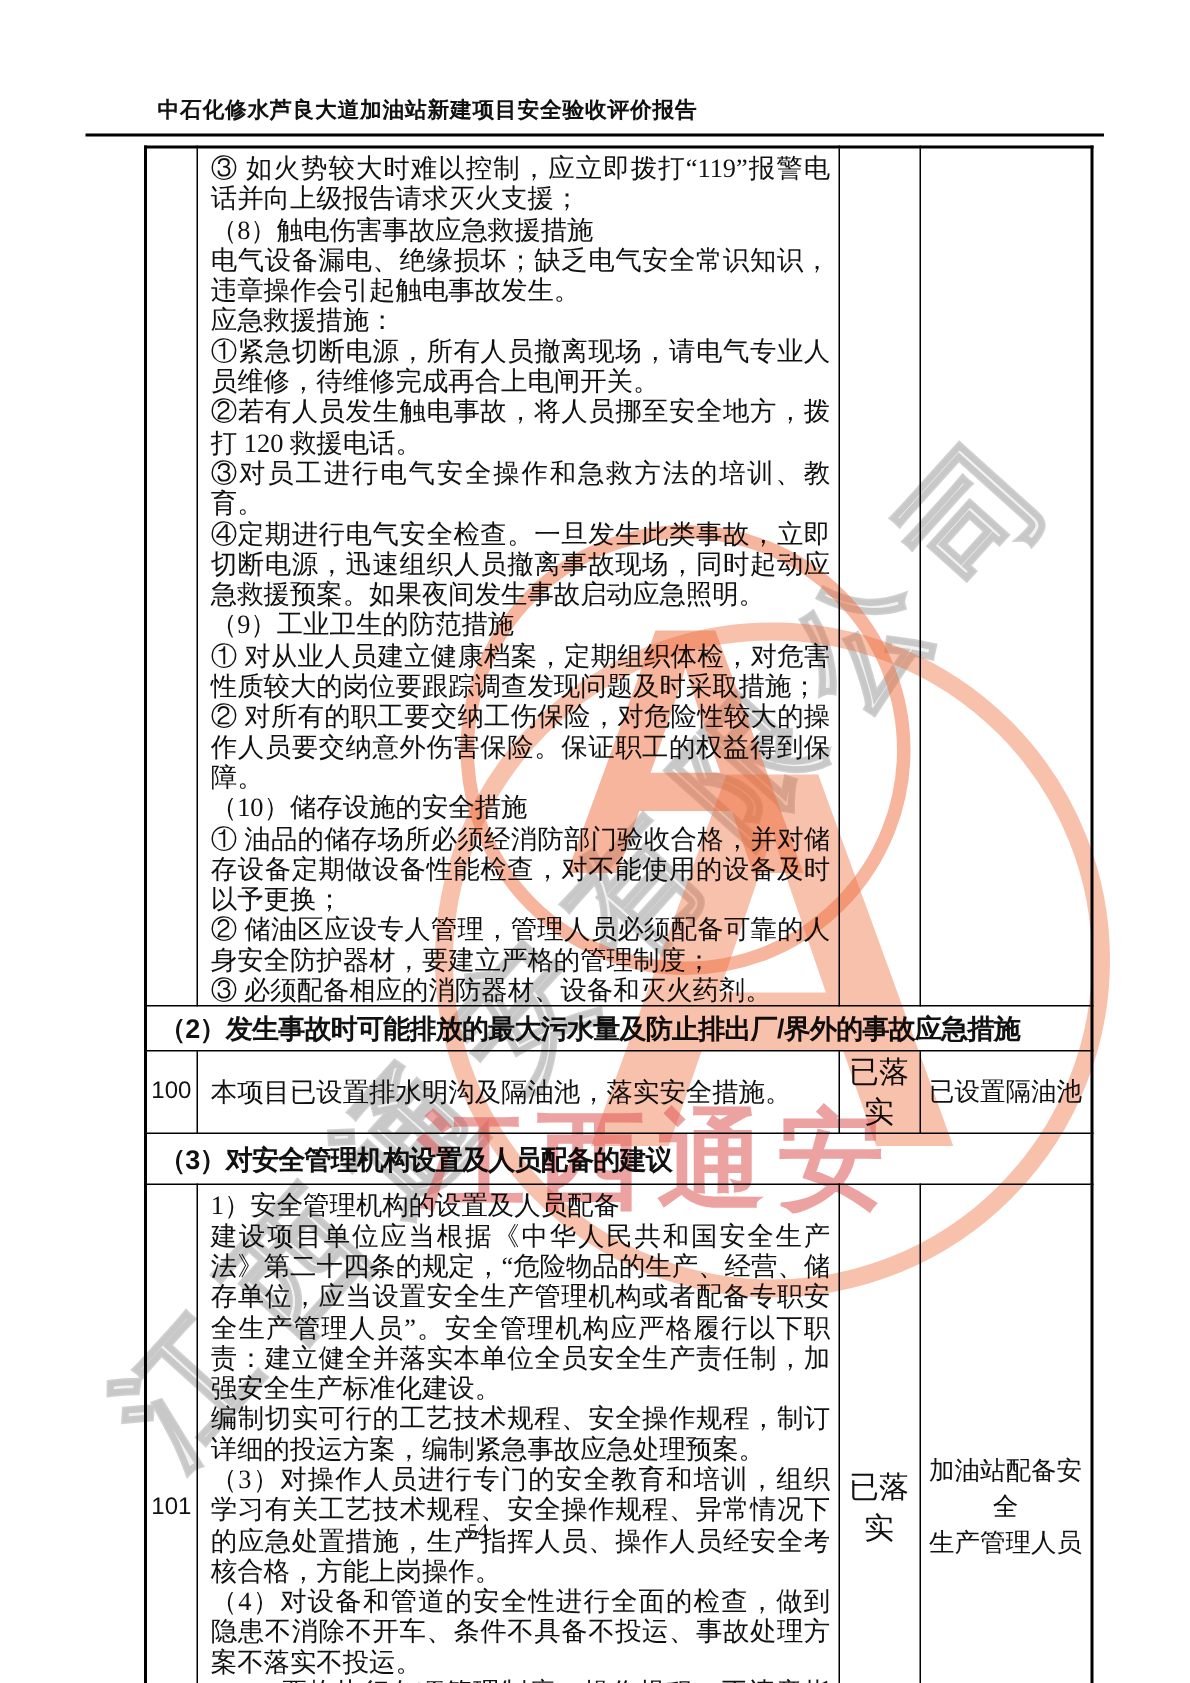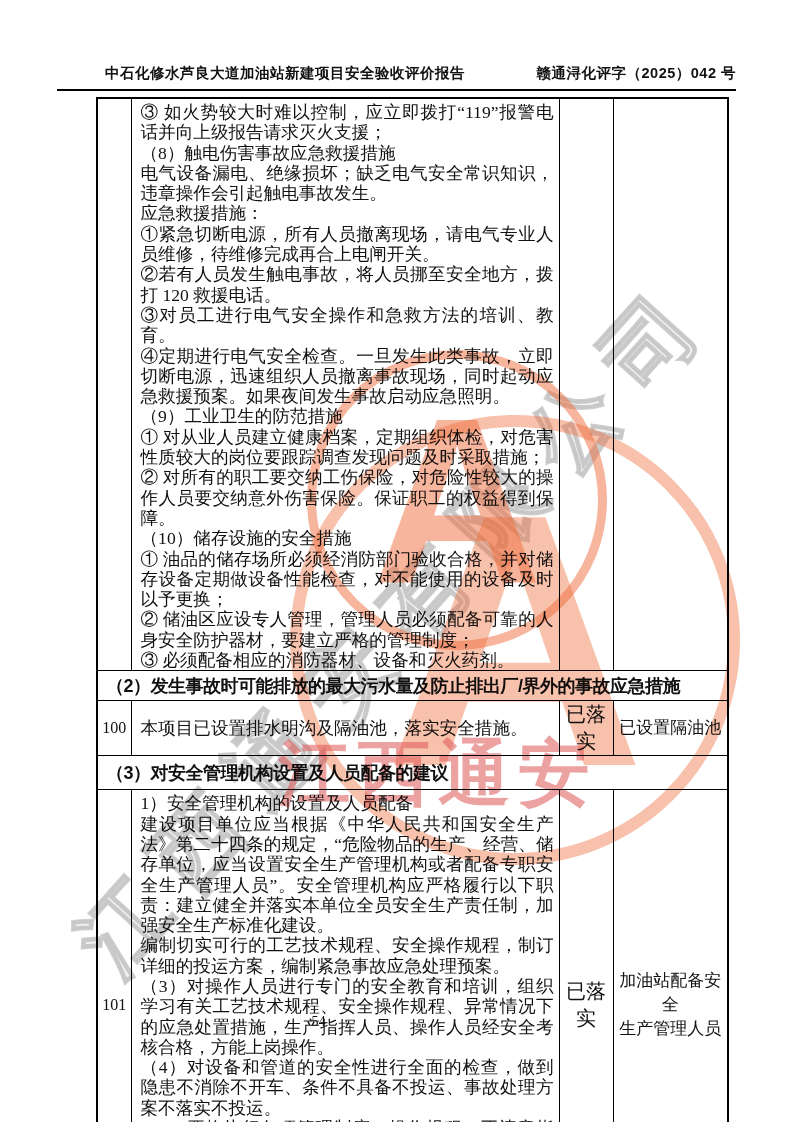"赣通浔化评字（2025）042 号" span.hdr-right { html: <span>赣通浔化评字（2025）042 号</span> -> none }
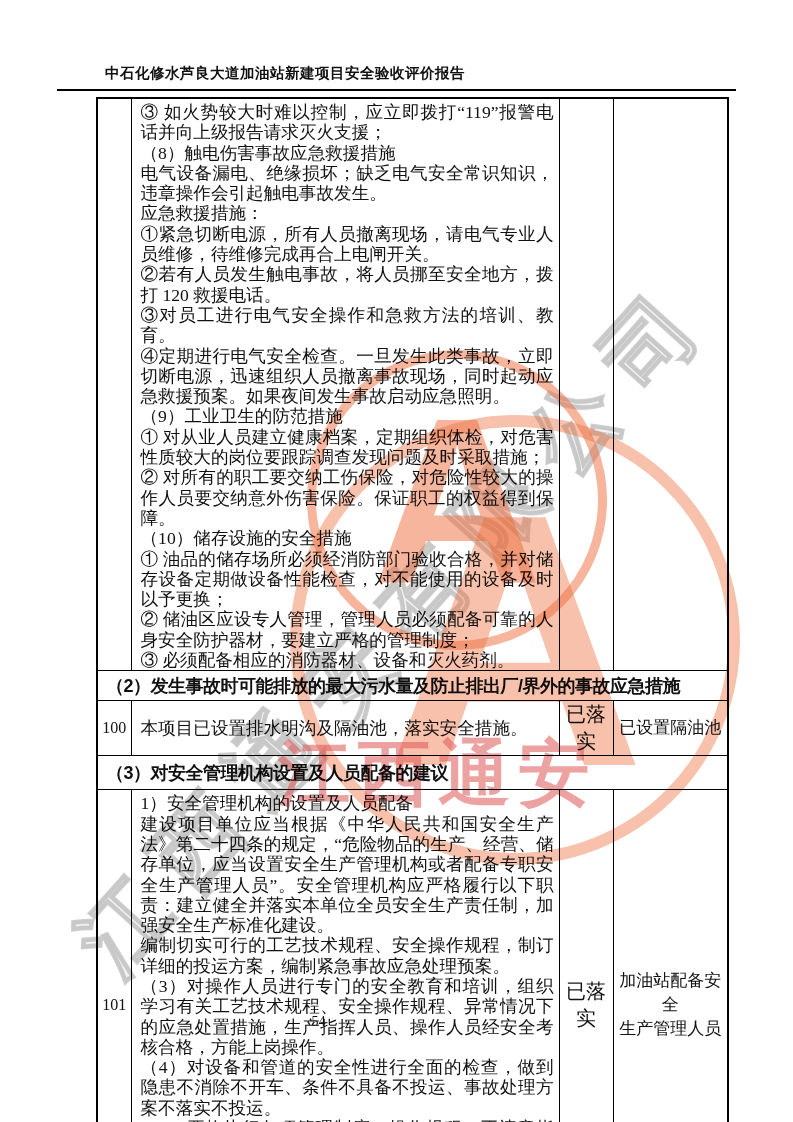"100" td.numcell { font-family: Liberation Serif, serif -> Liberation Sans, sans-serif }
